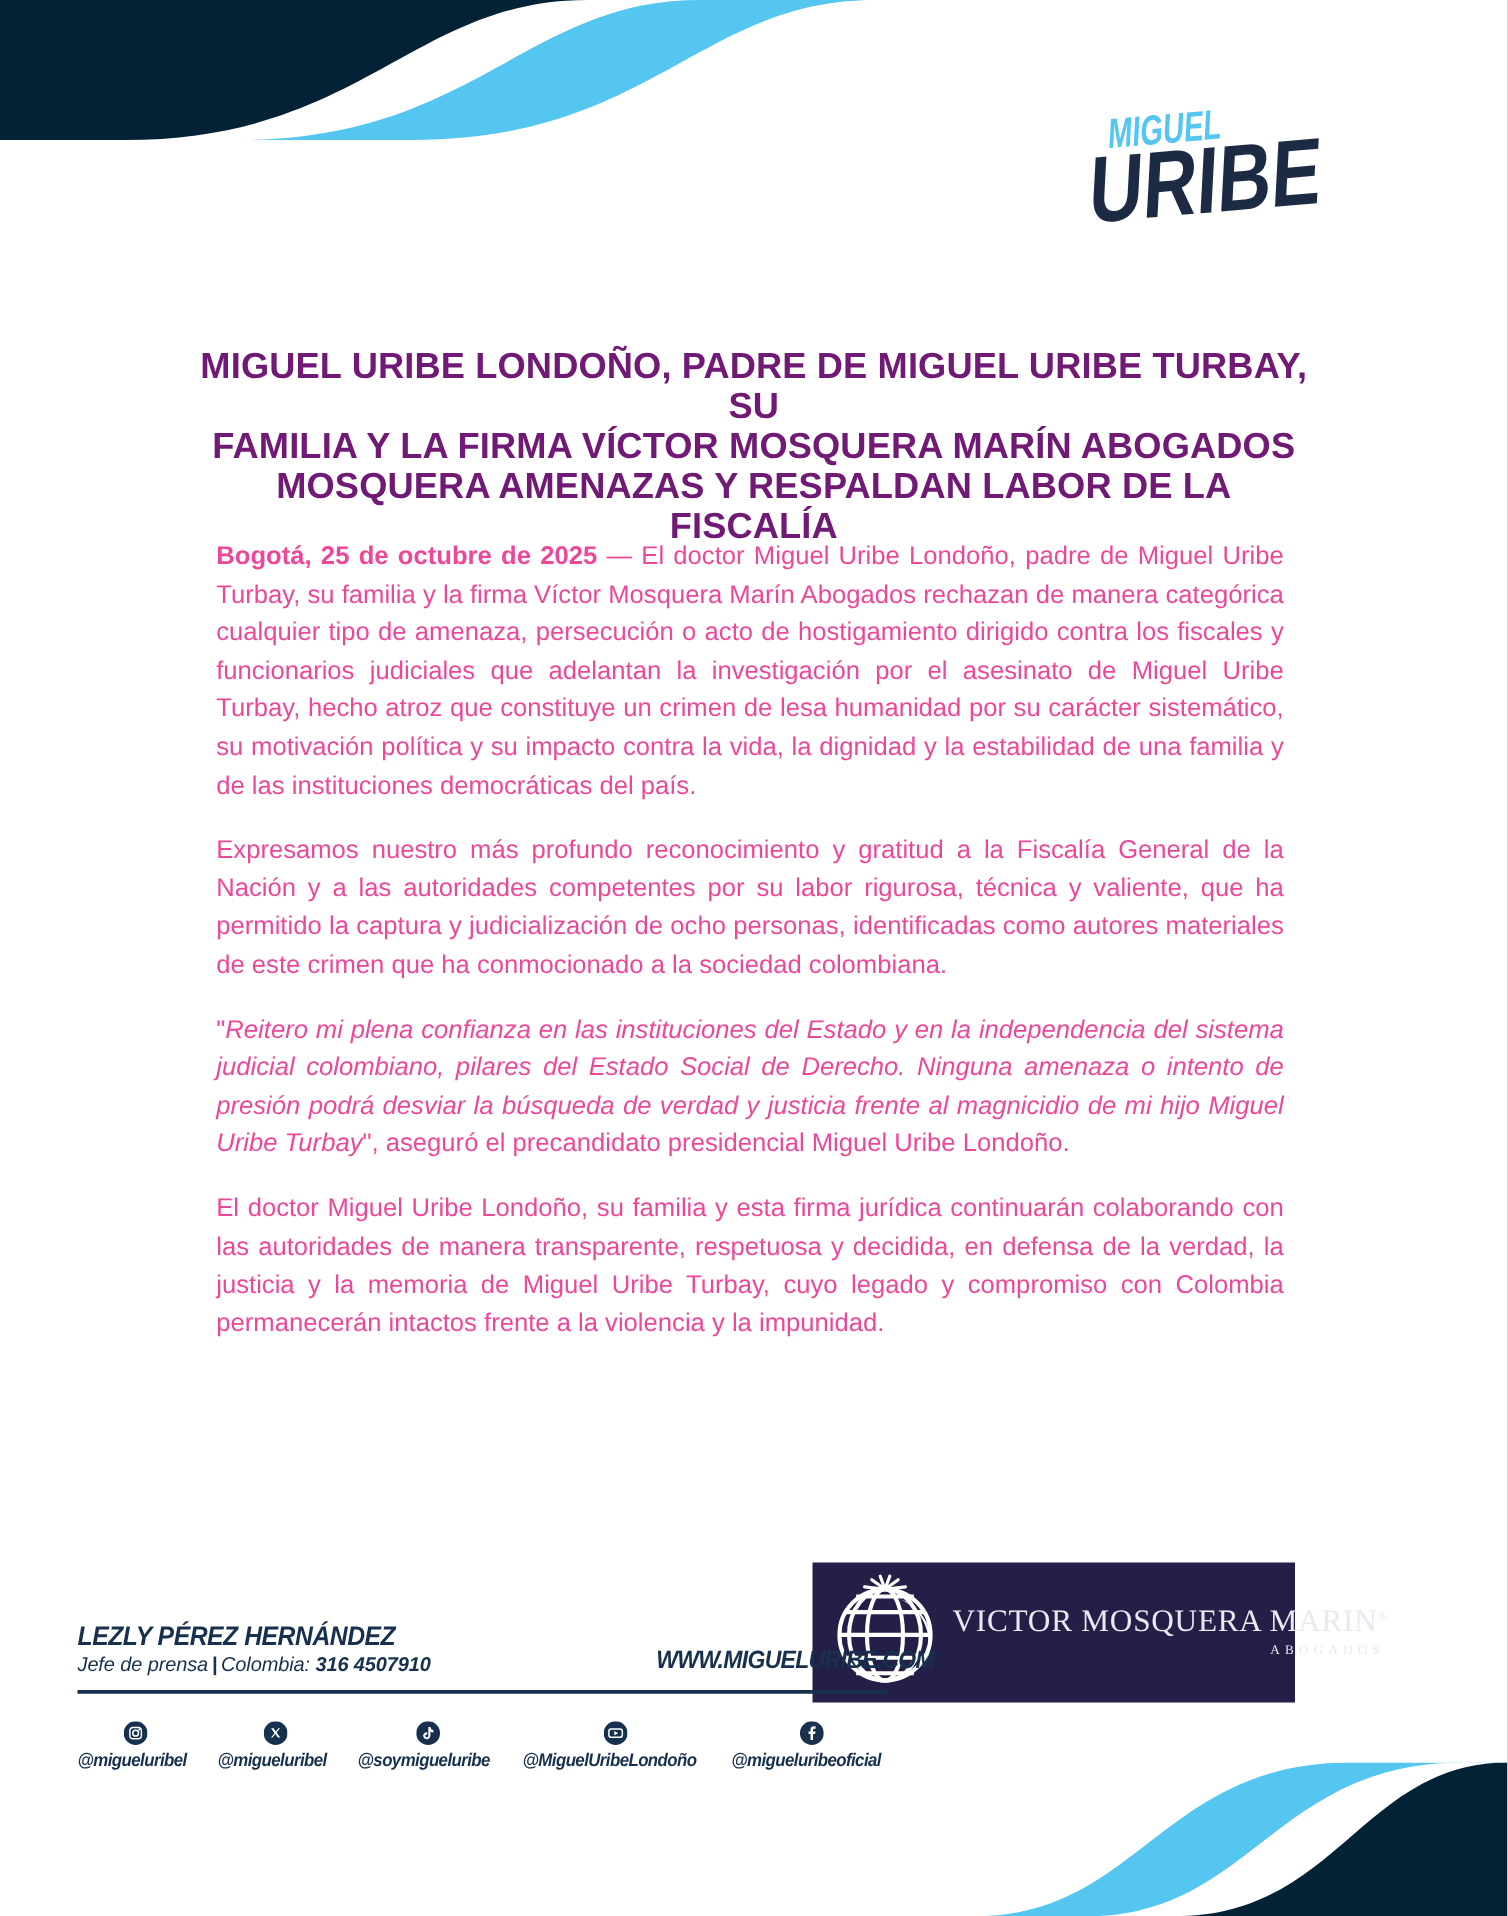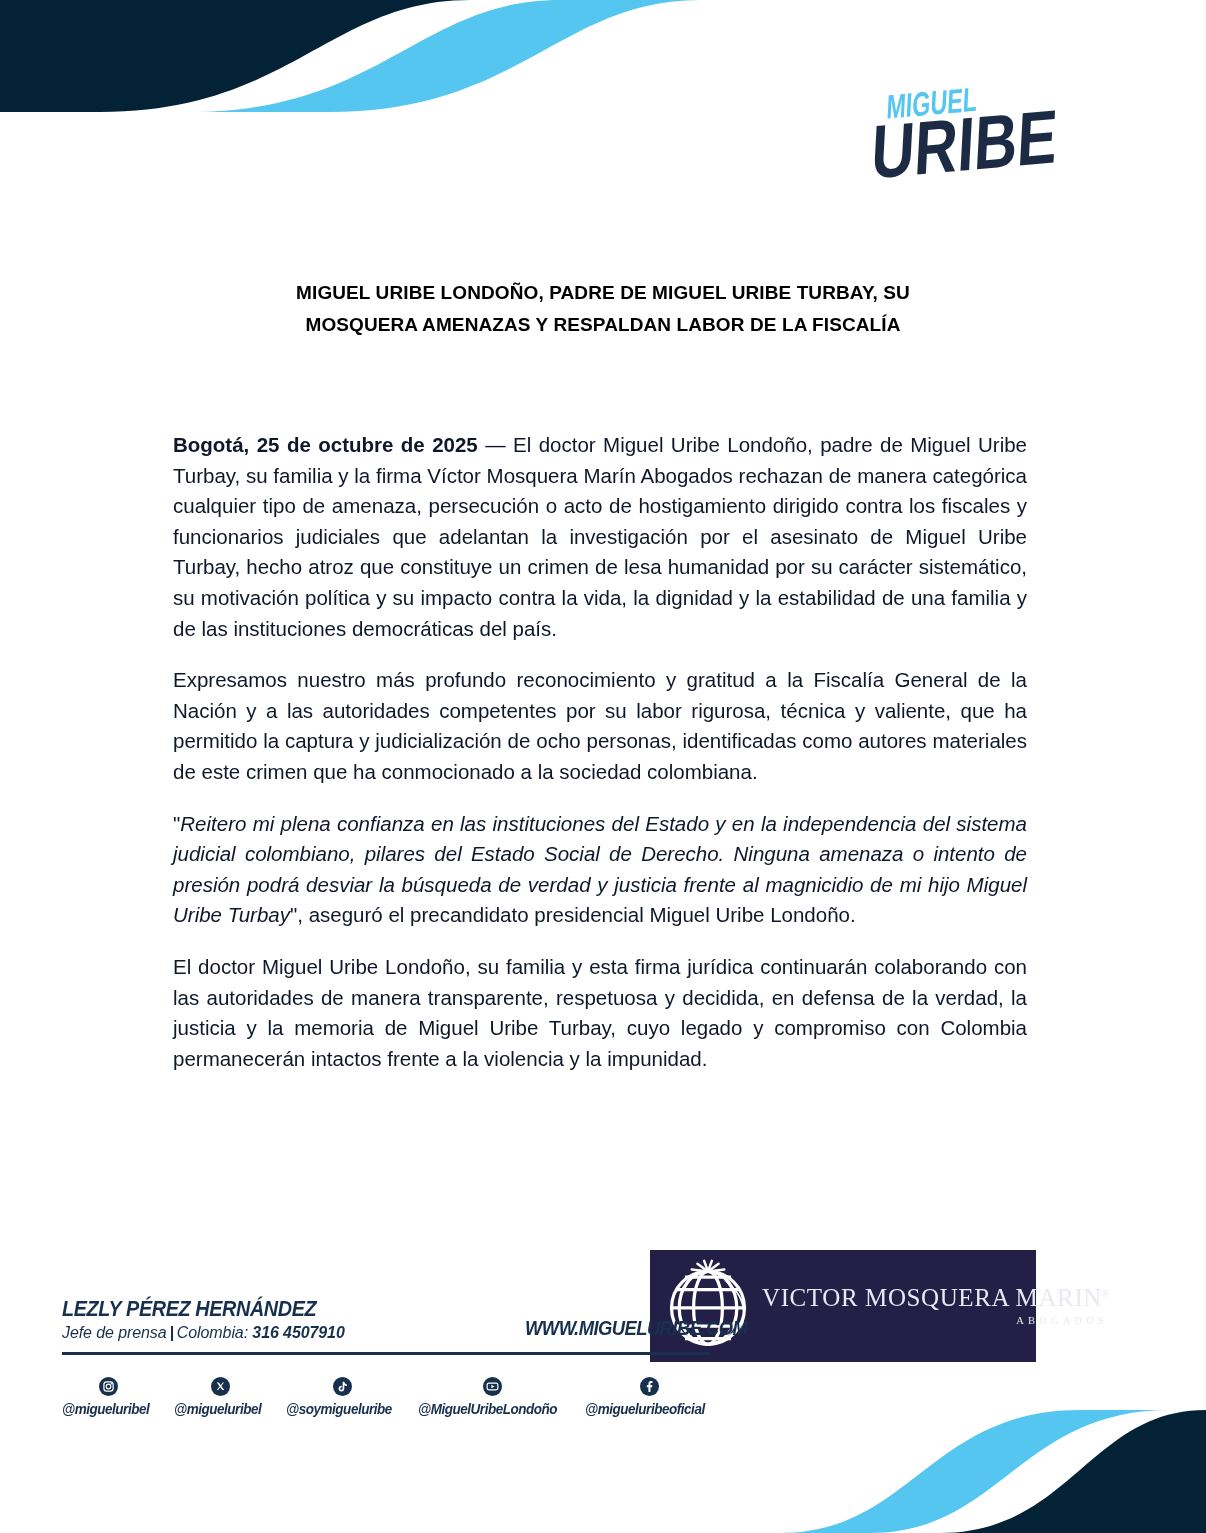"MIGUEL URIBE LONDOÑO, PADRE DE" .title-line { color: #000000 -> #701a75; font-size: 19px -> 29px }
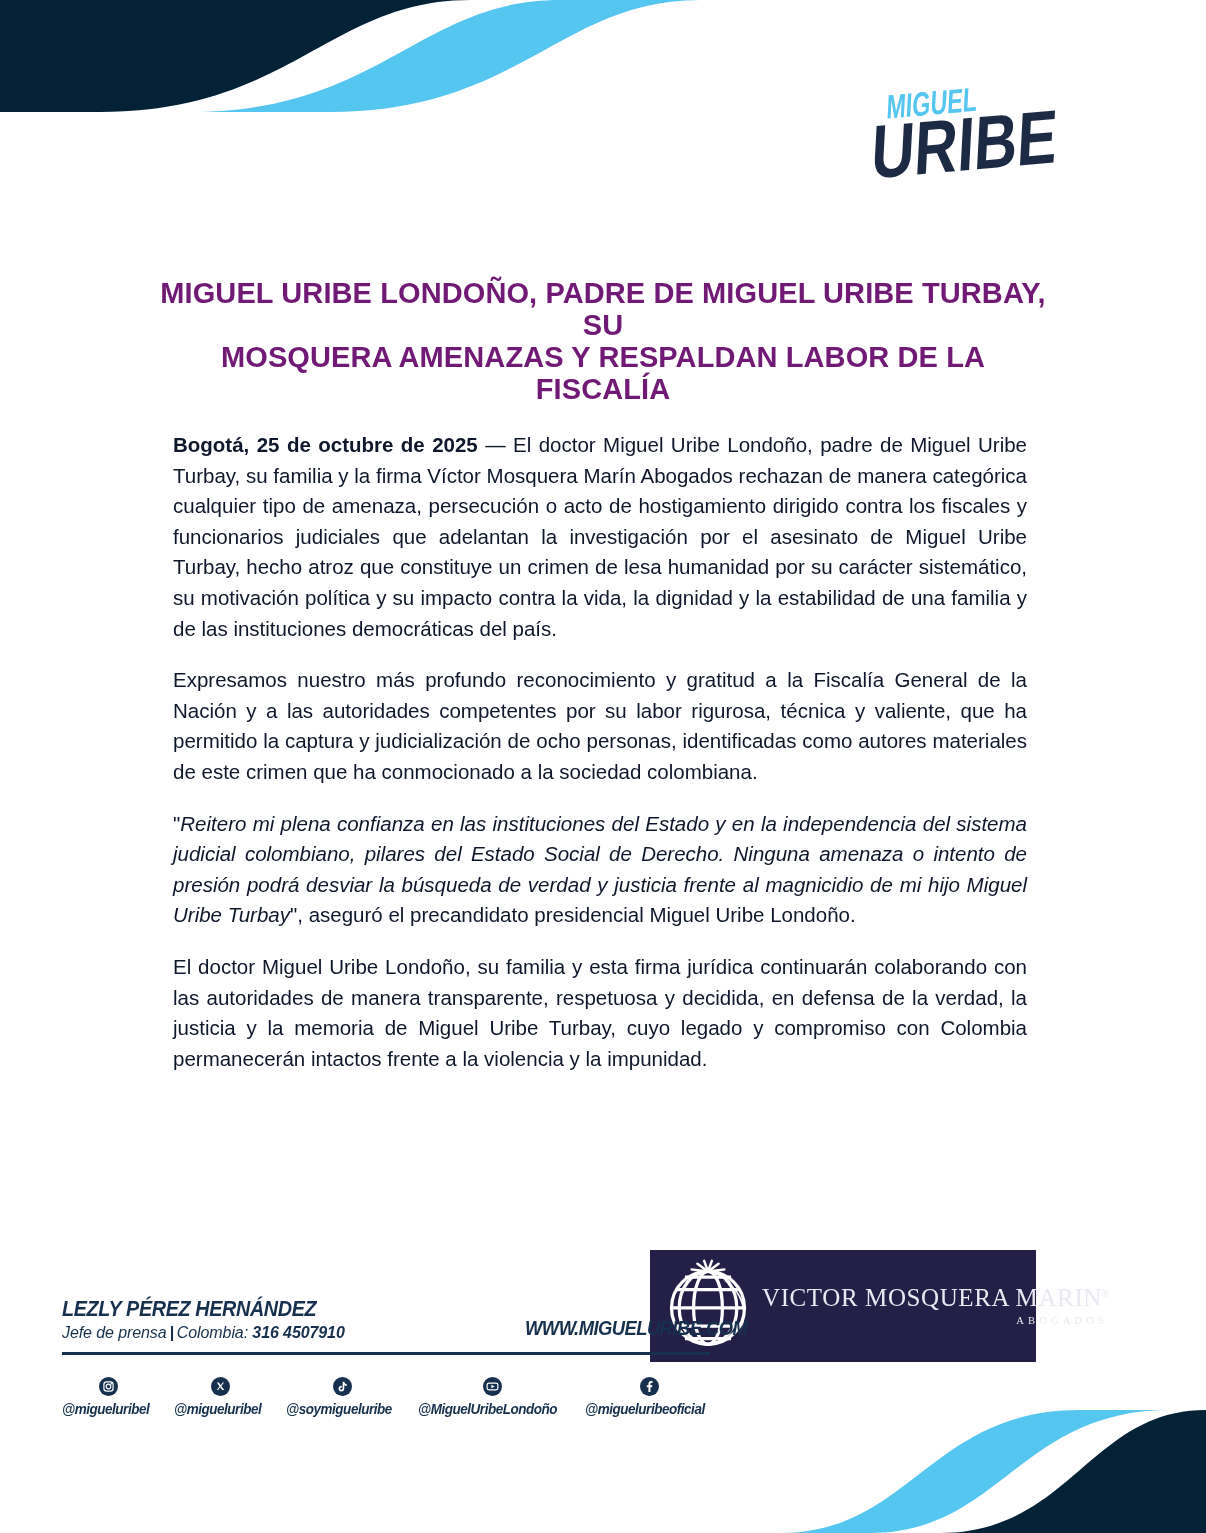"FAMILIA Y LA FIRMA VÍCTOR" div.title-line { html: none -> <div>FAMILIA Y LA FIRMA VÍCTOR MOSQUERA MARÍN ABOGADOS</div> }
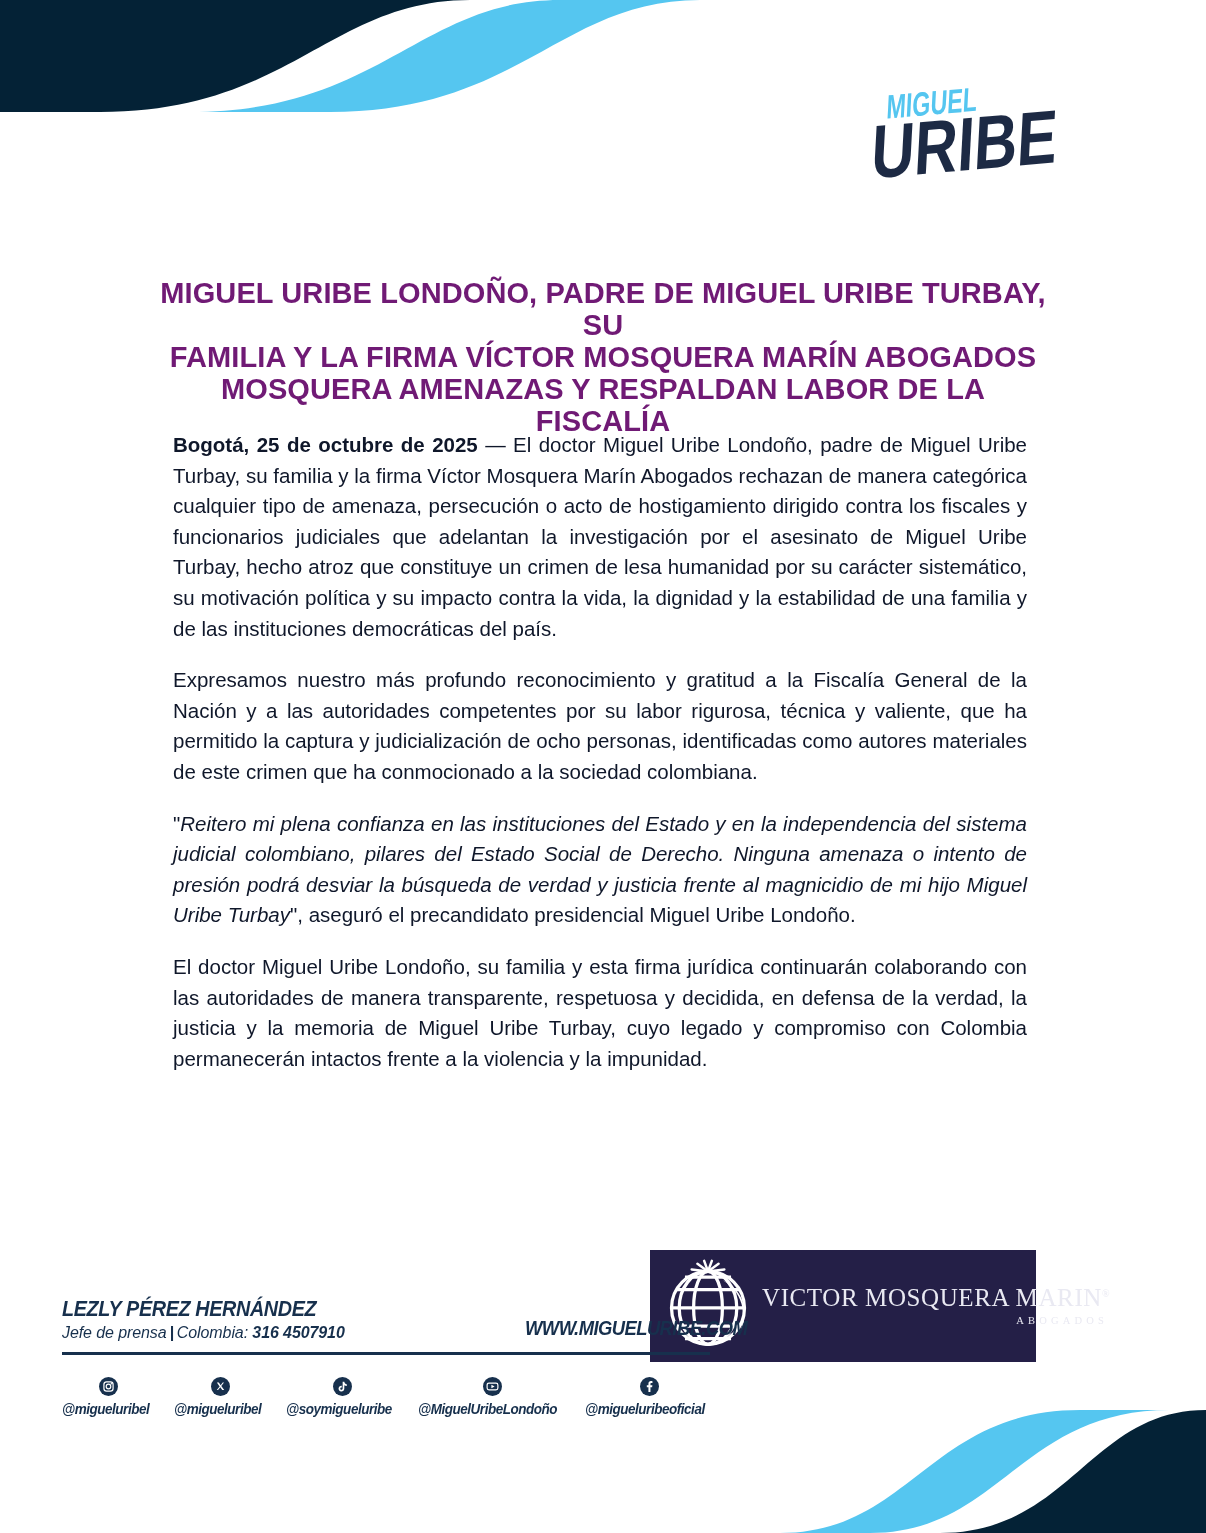"Bogotá, 25 de octubre de" .para { color: #0f172a -> #ec4899 }
